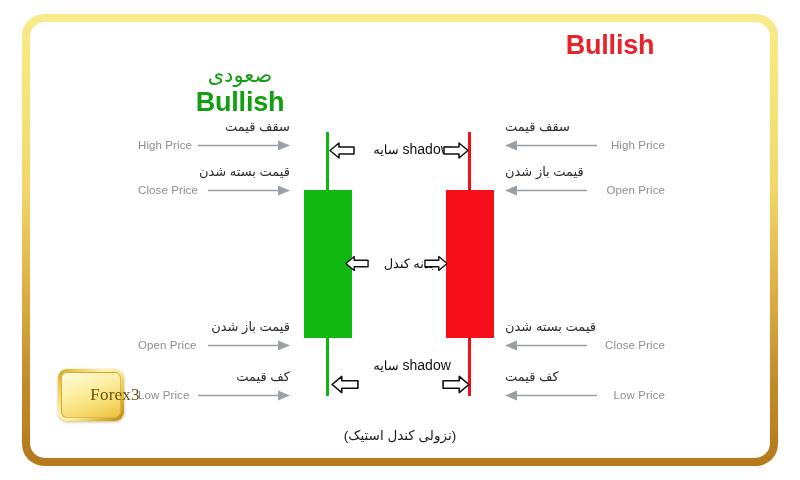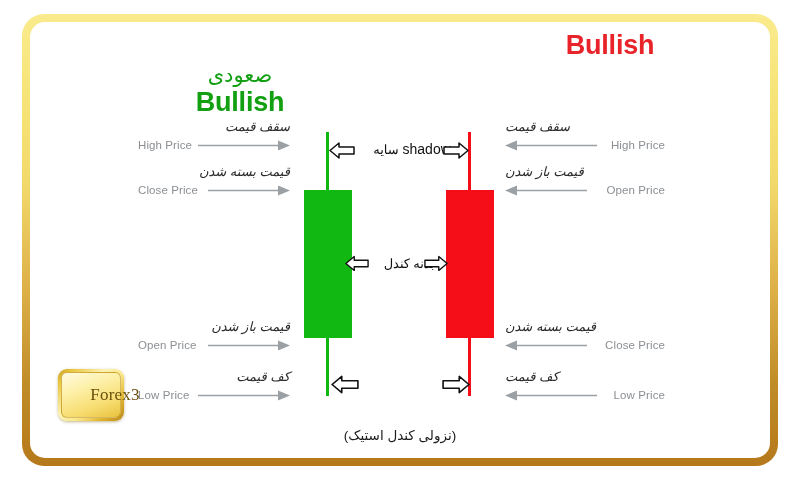"سقف قیمت" .price-row .fa { font-style: italic -> none }
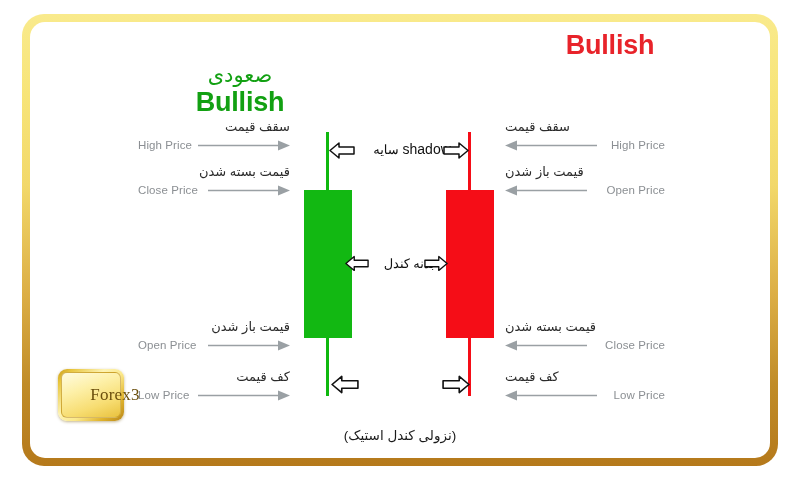"سایه shadow" div.centre-label { html: none -> <div> <span>سایه</span> <span>shadow</span> </div> }
